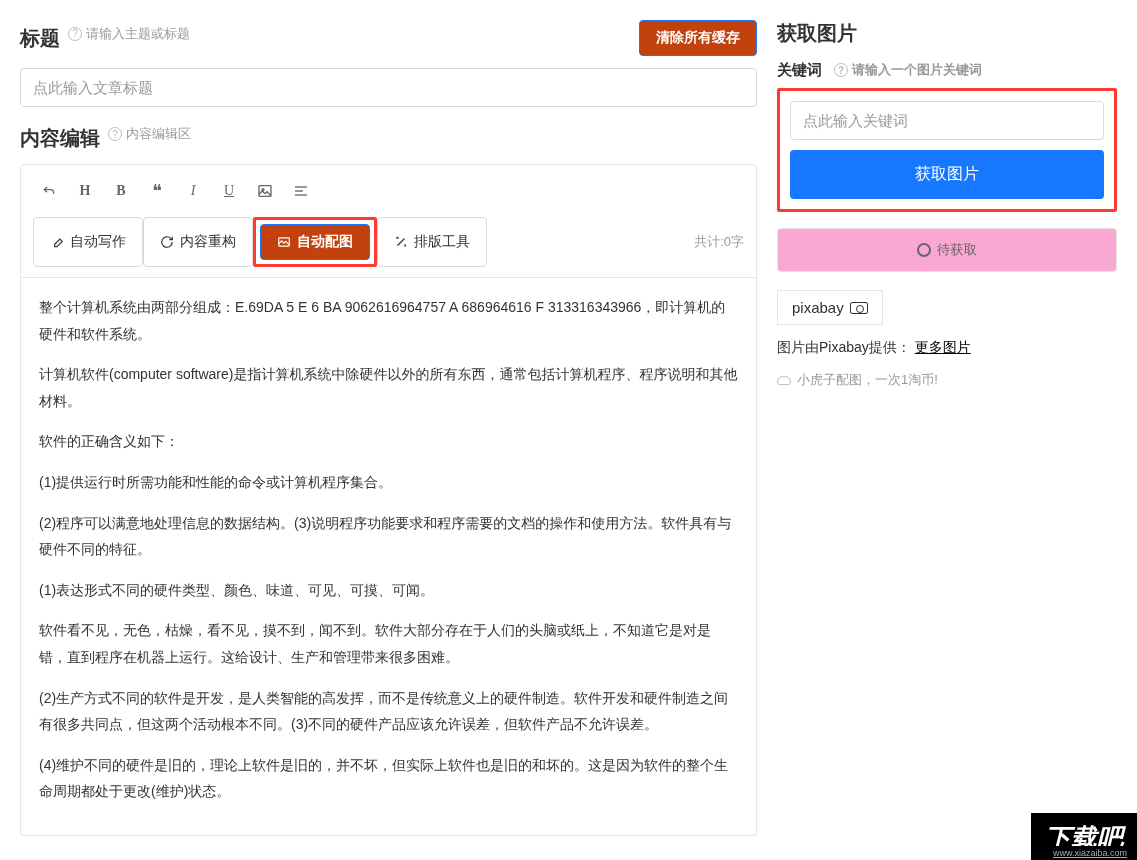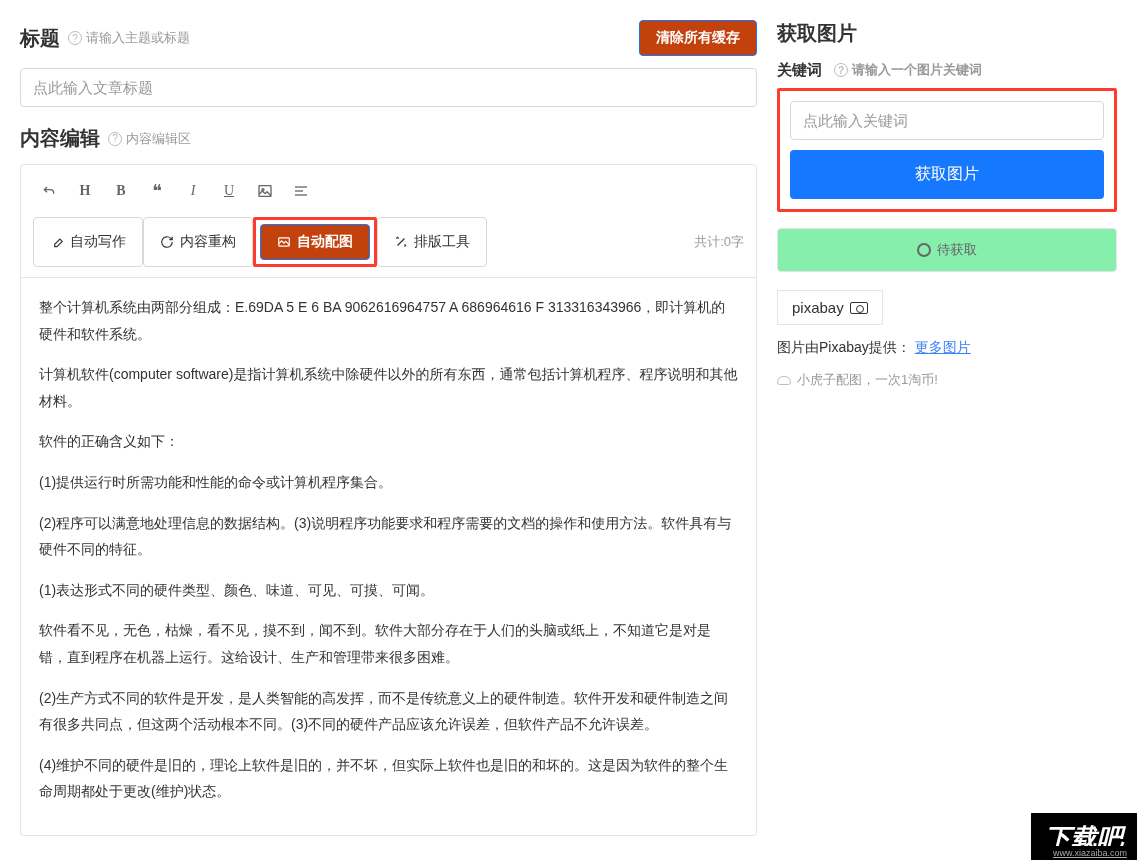"标题" .section-title { align-items: center -> flex-start }
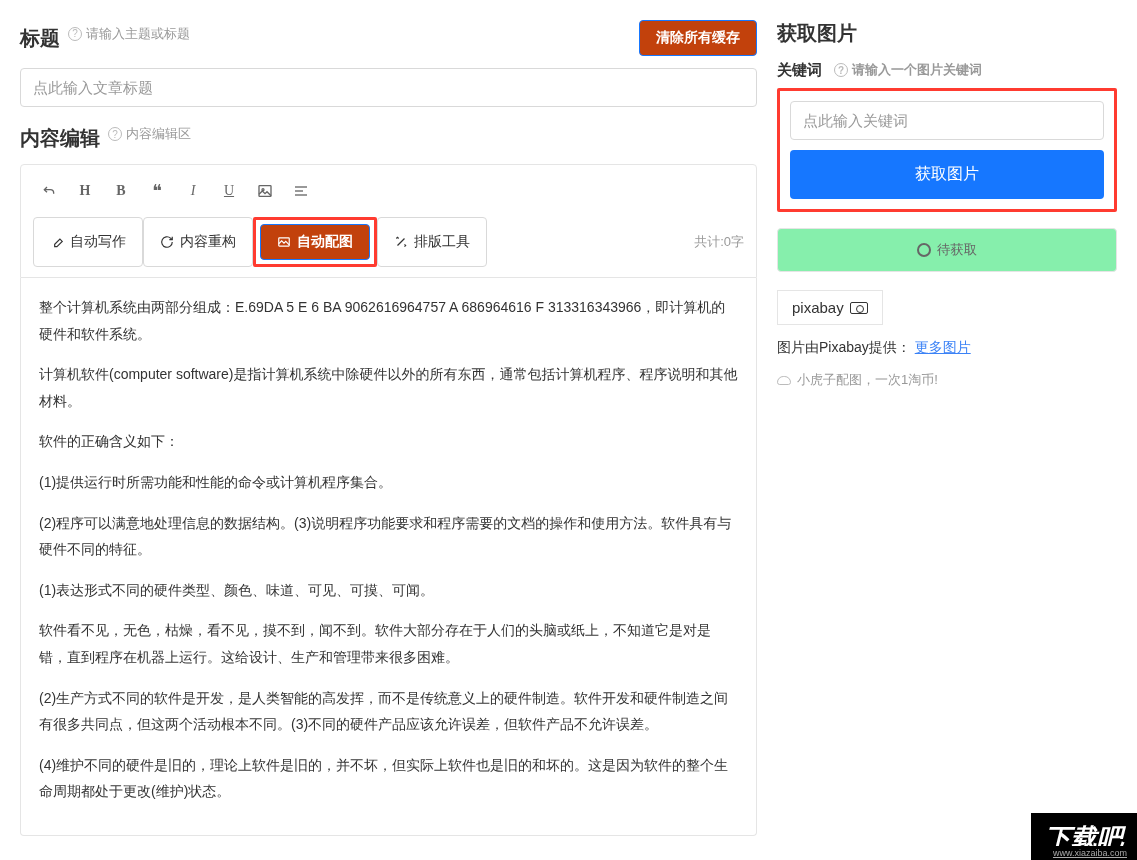"待获取" .status-btn { background: #86efac -> #f9a8d4 }
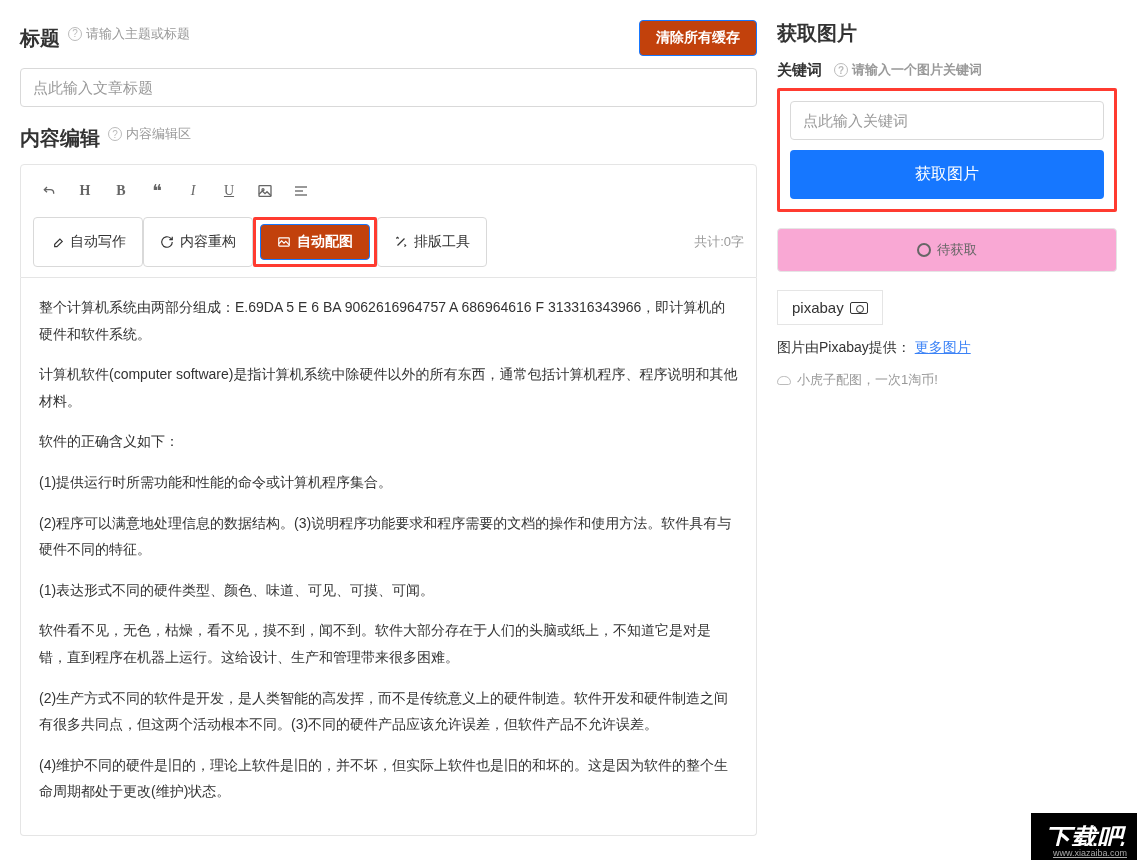"更多图片" .provider a { color: #3b82f6 -> #000000 }
